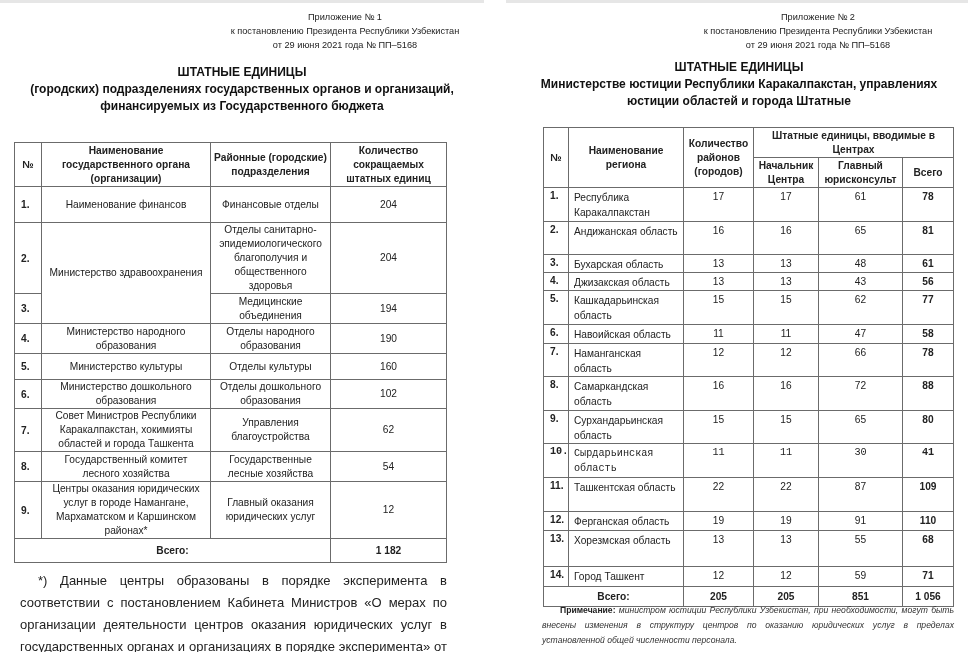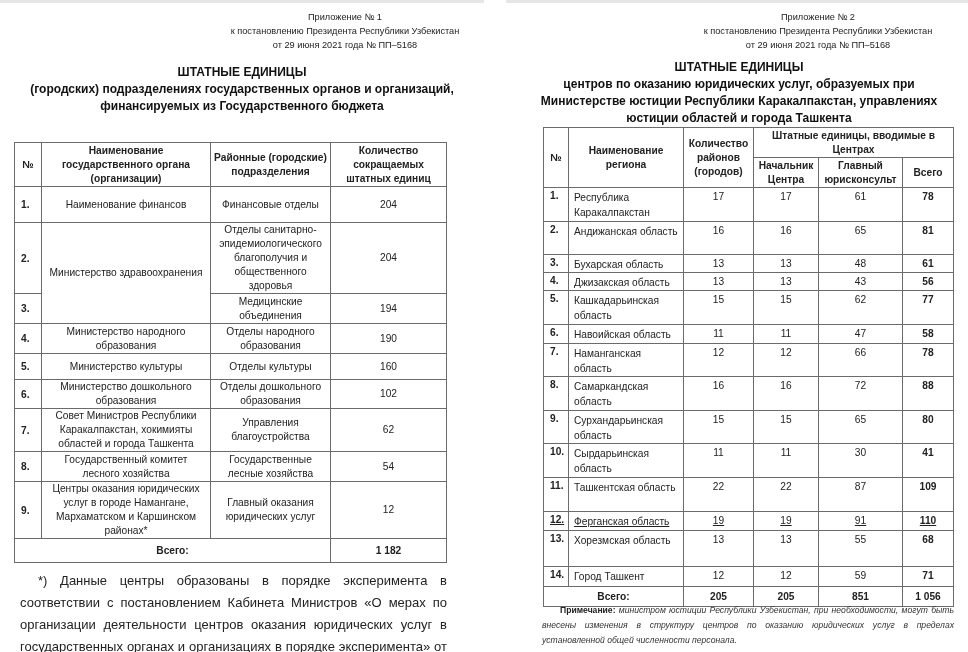"центров по оказанию юридических услуг," div { html: <div>центров по оказанию юридических услуг, образуемых при</div> -> none }
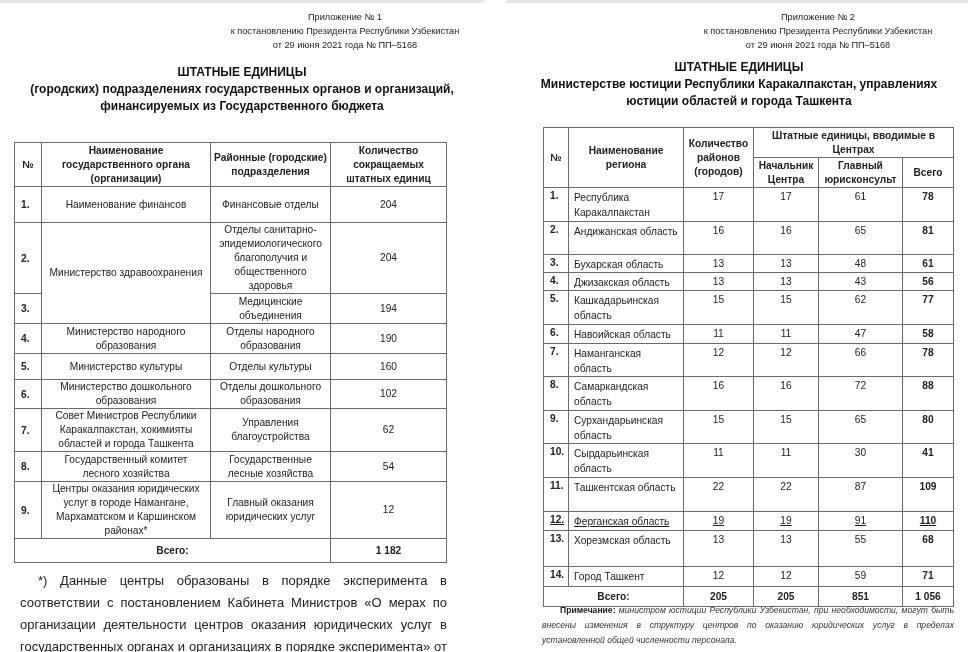"юстиции областей и города Ташкента" div { text: Ташкента -> Штатные }
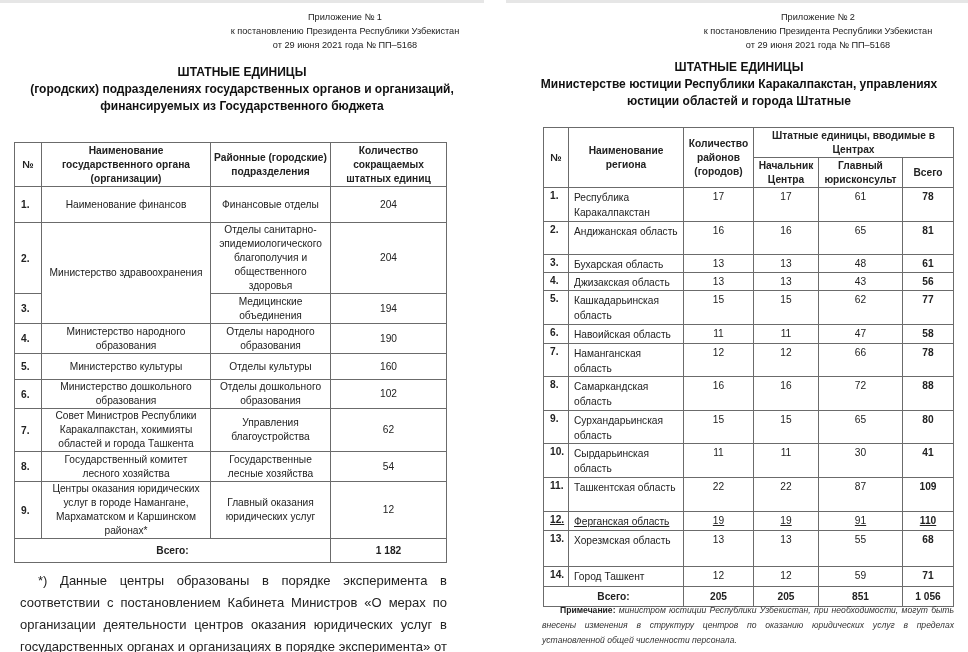"10." tr { font-family: none -> Liberation Mono, monospace }
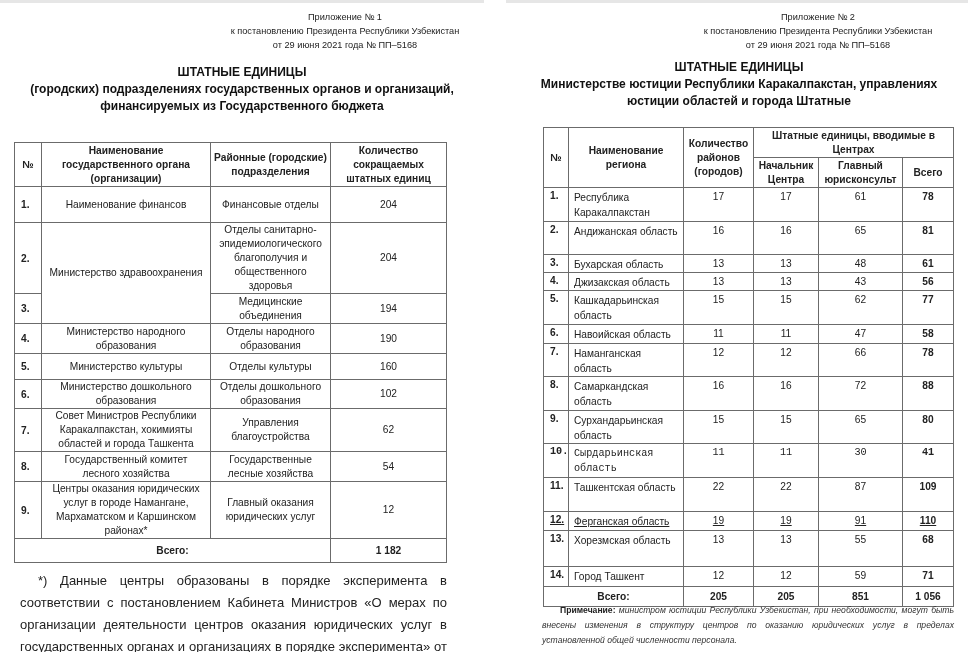"12." tr { text-decoration: underline -> none }
